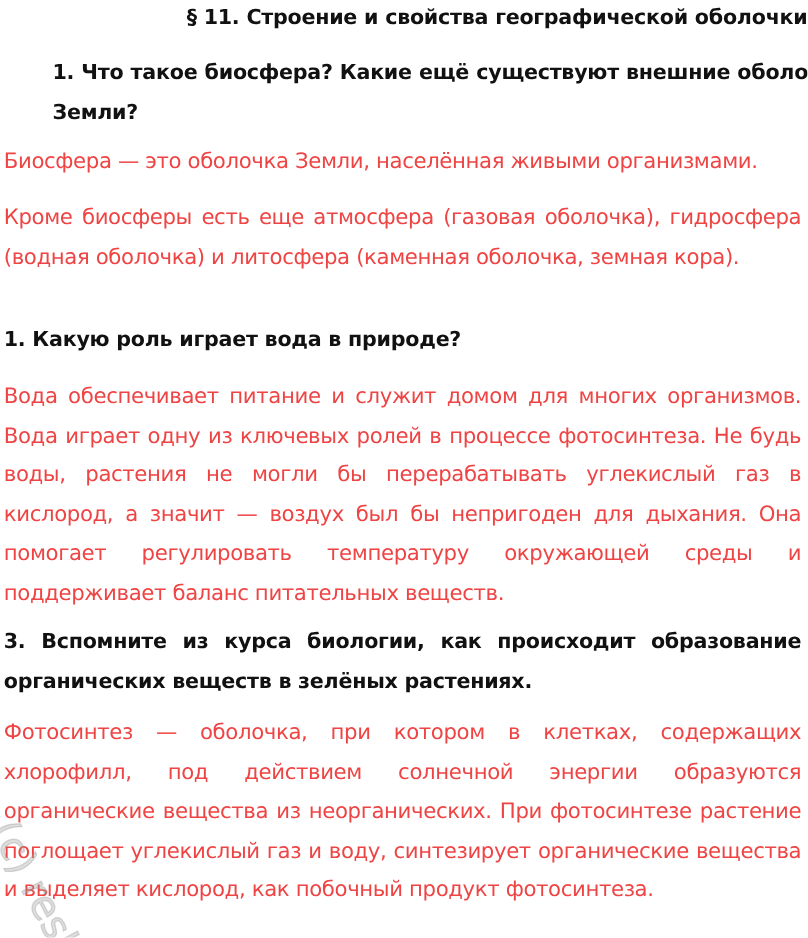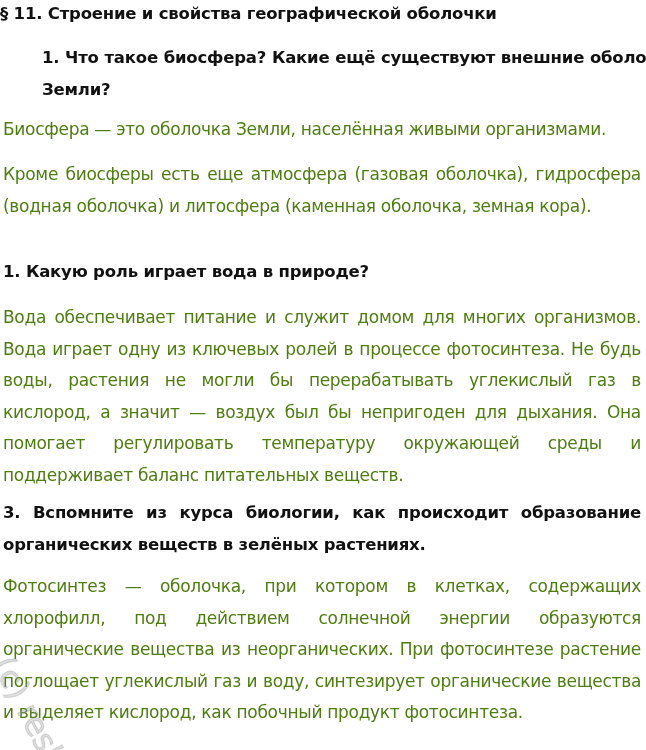"§ 11. Строение и свойства" .title { text-align: left -> right }
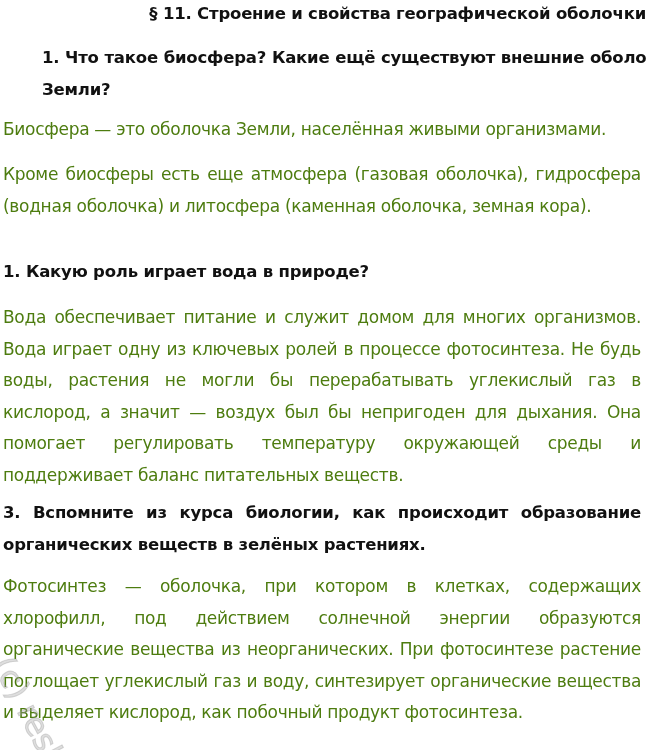"Биосфера — это оболочка Земли," .p { color: #4d7c0f -> #ef4444 }
